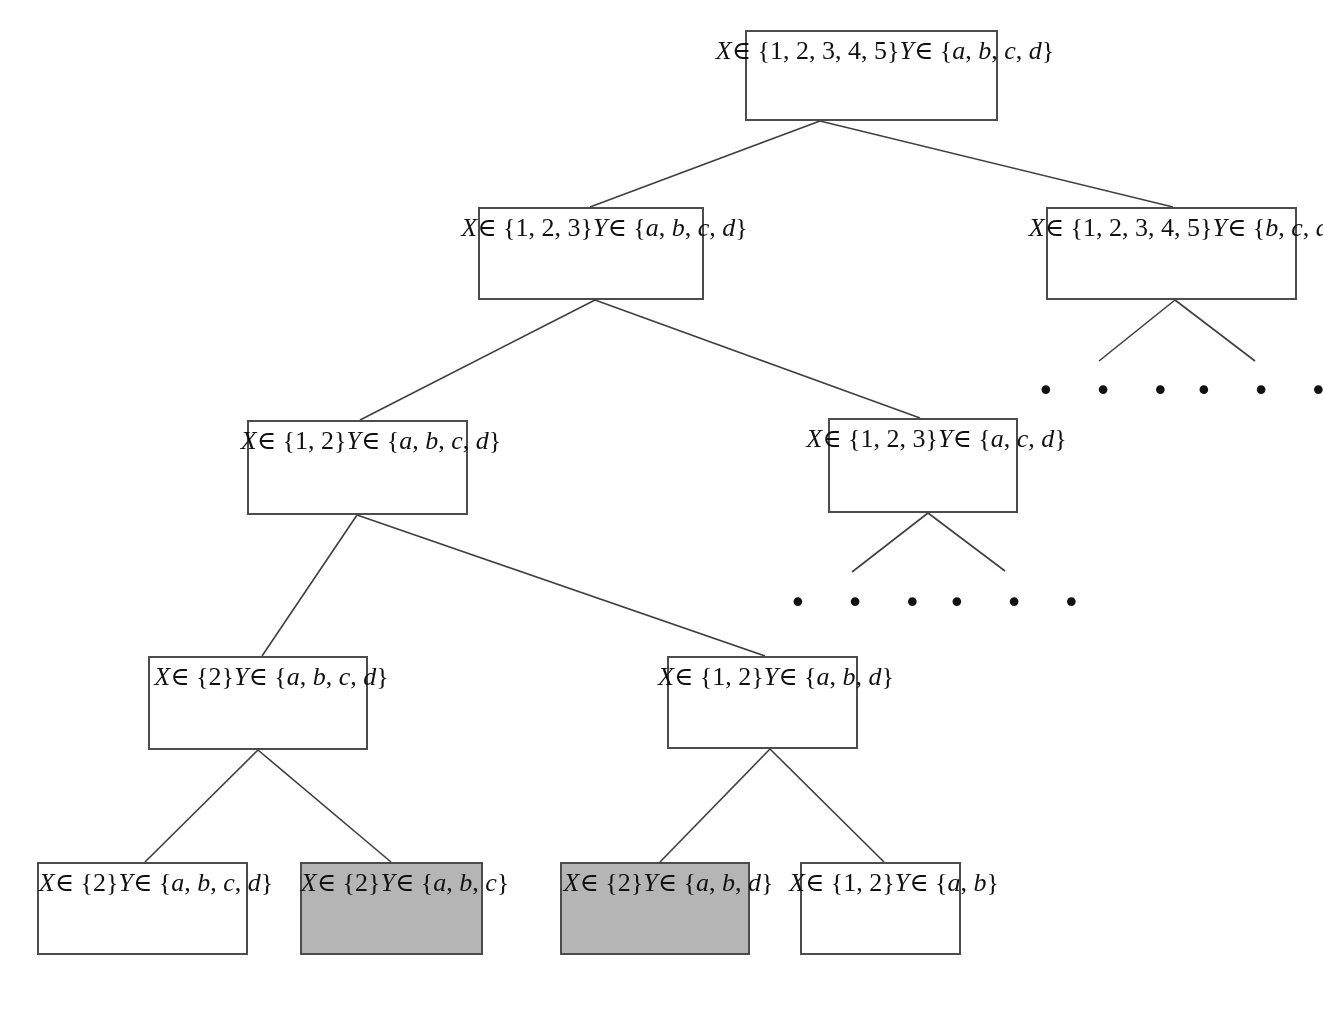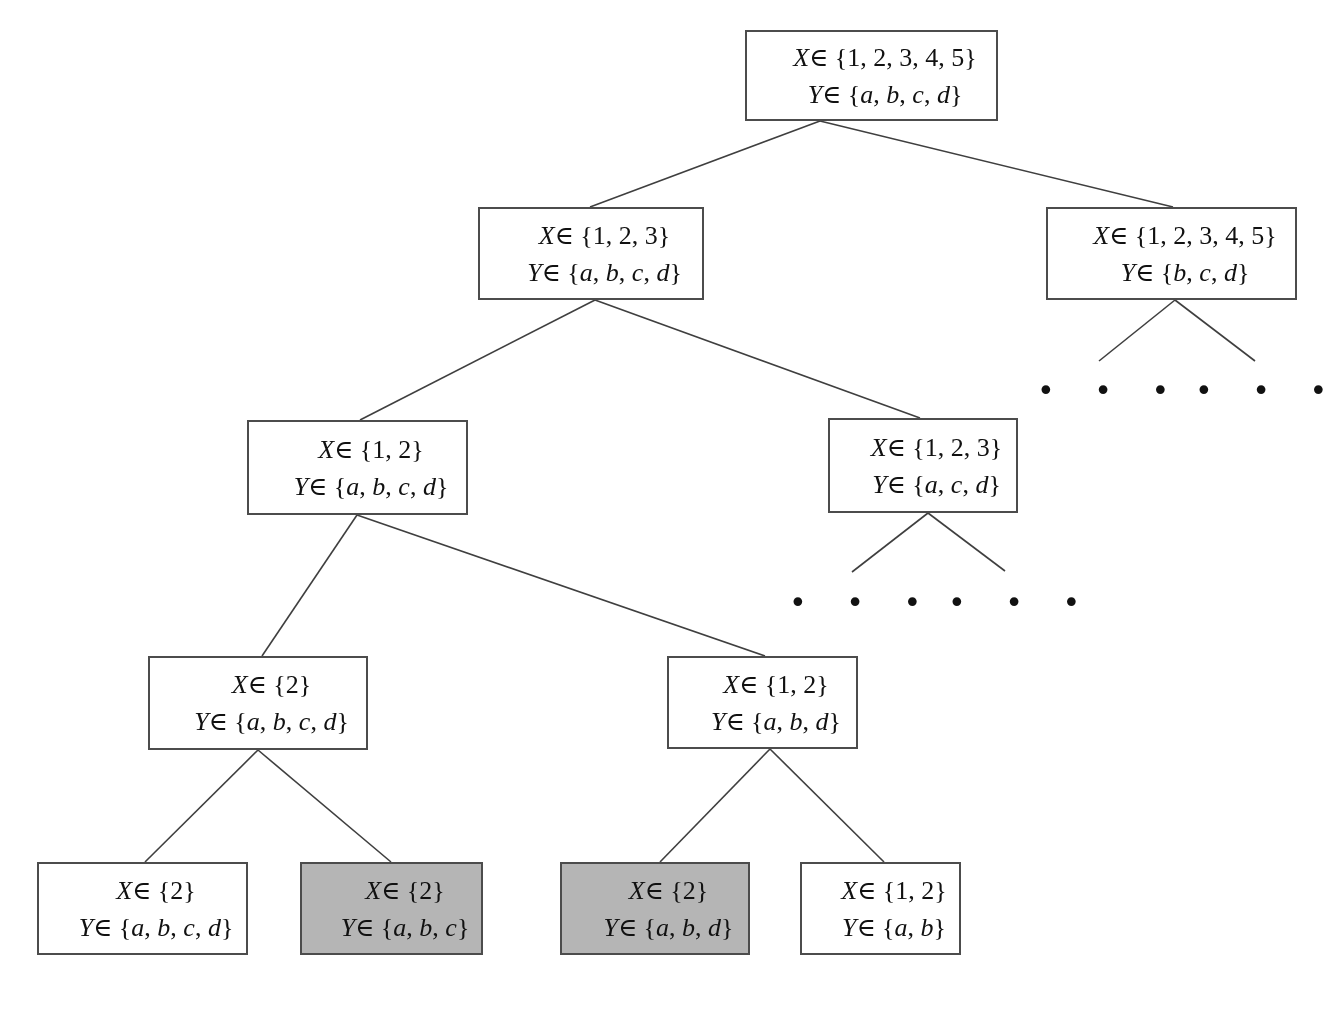"X∈ {1, 2, 3, 4," .node { flex-direction: column -> row }
